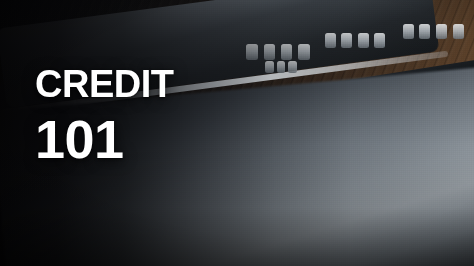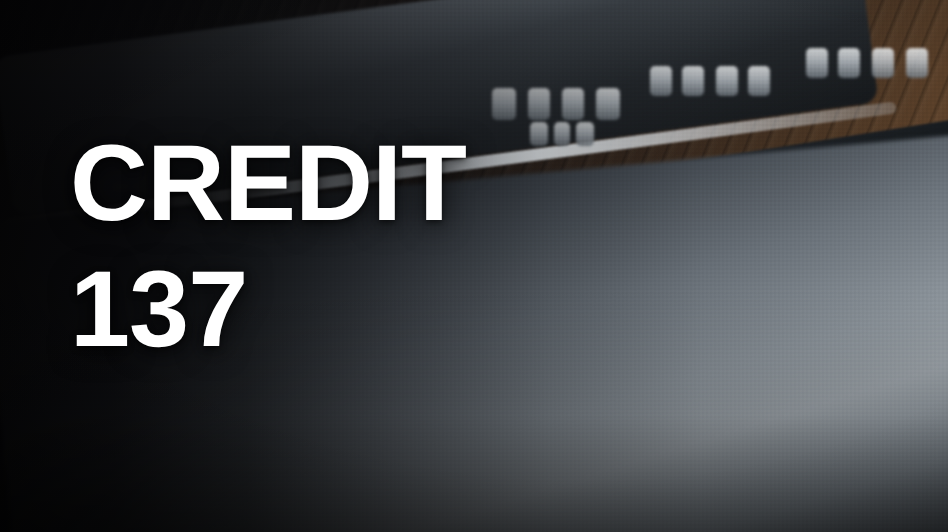"CREDIT" .title-line.l1 { font-size: 54px -> 38px }
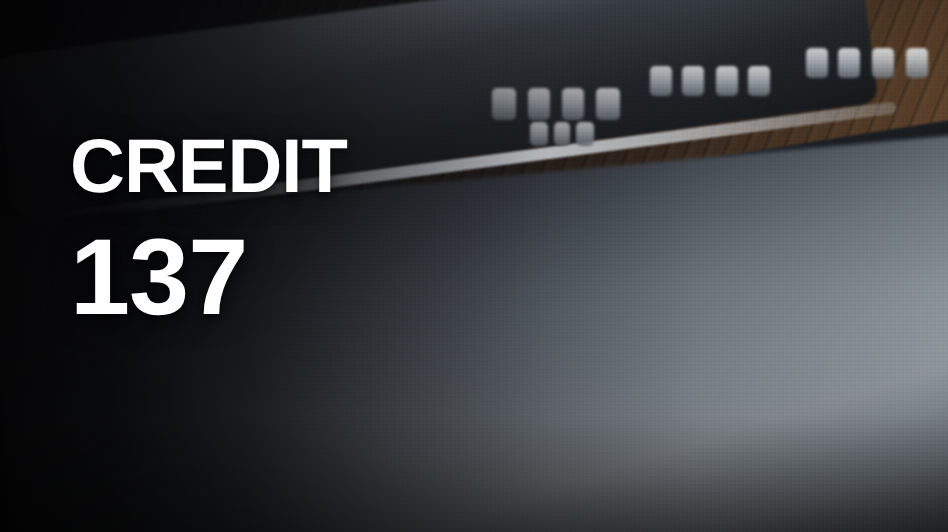"137" div.title-line { text: 137 -> 101 }
